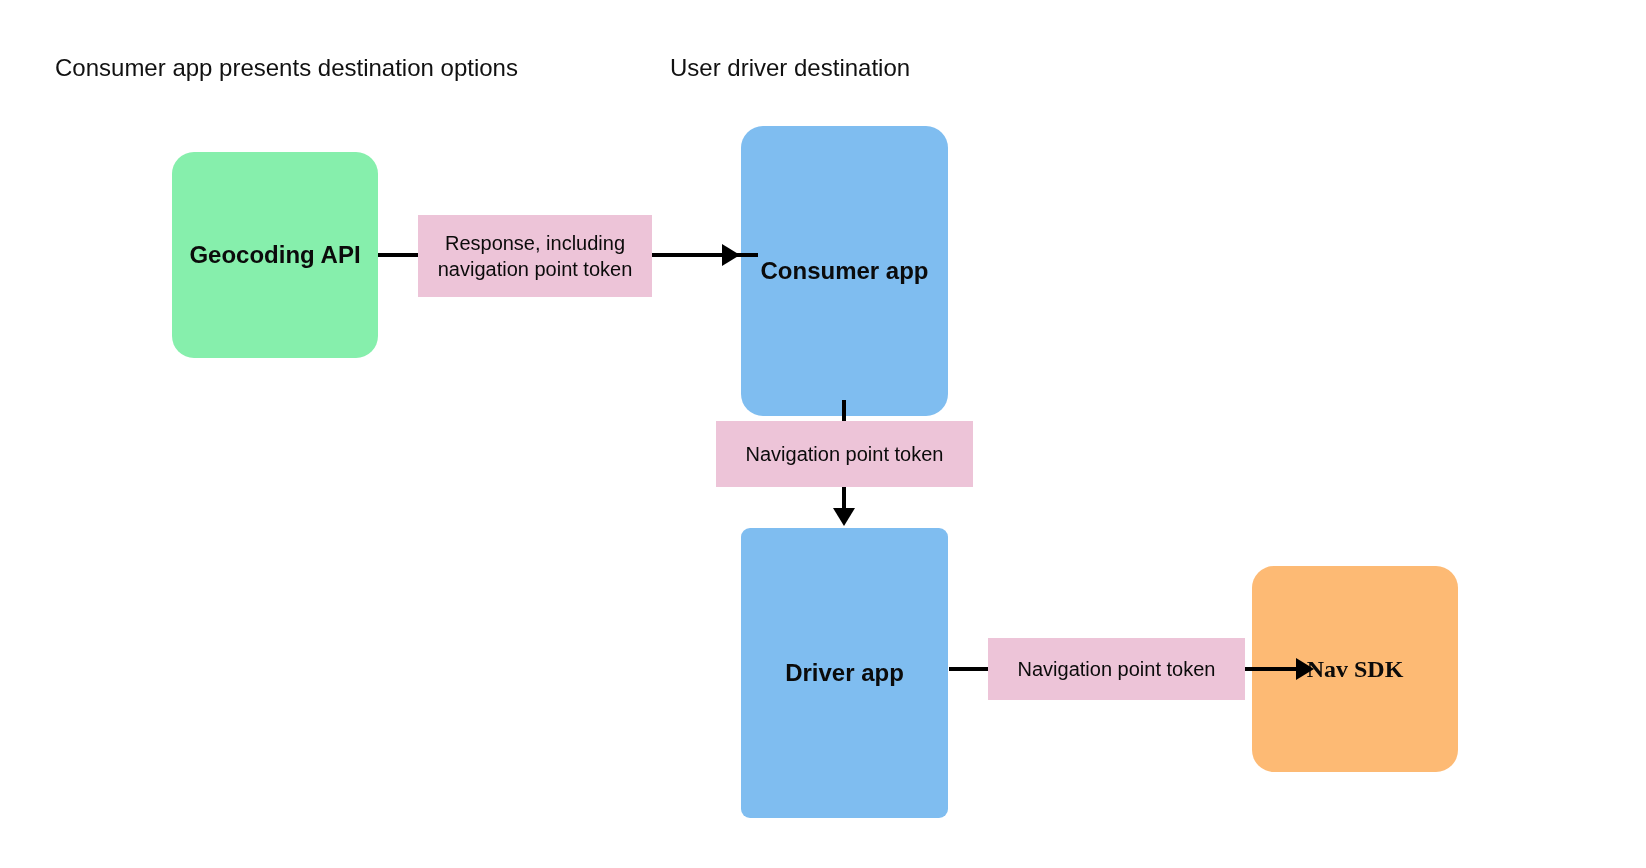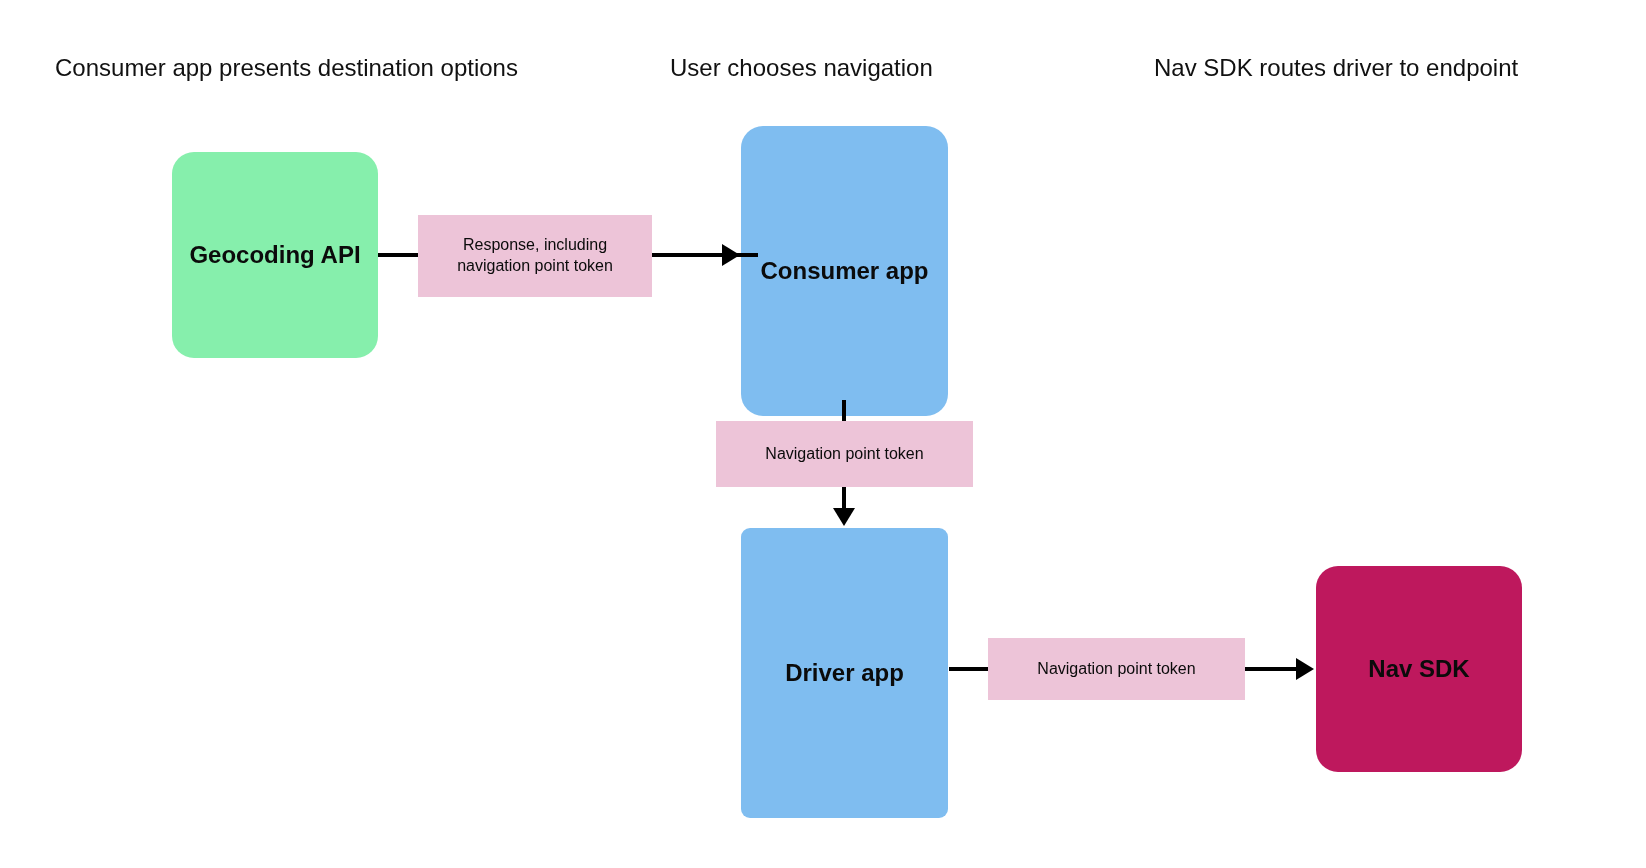"User chooses navigation" div.col-header { text: chooses navigation -> driver destination }
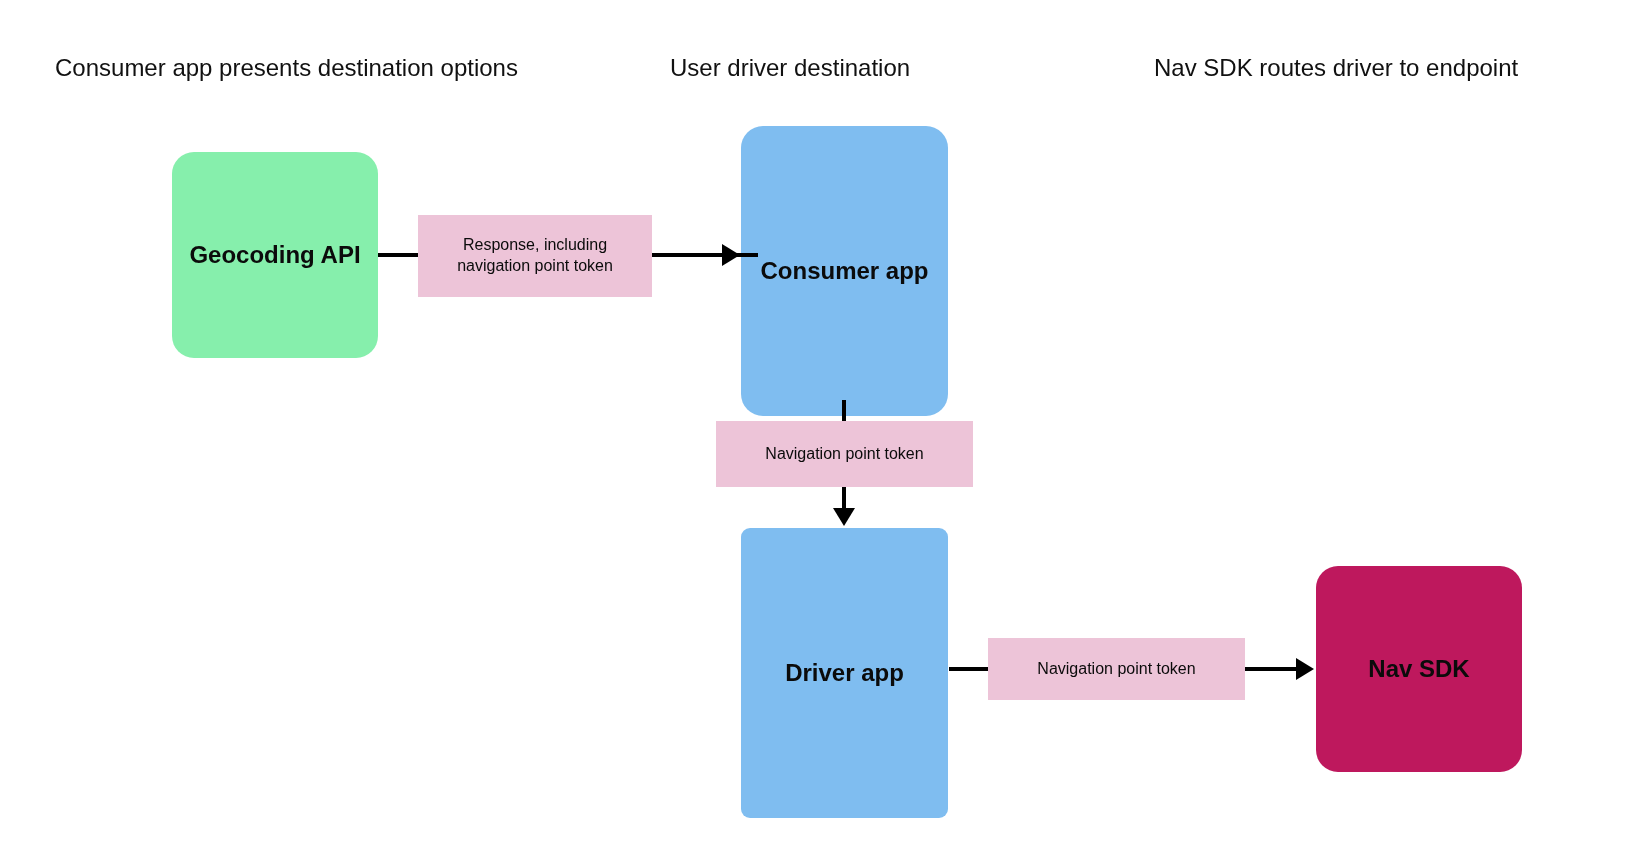"Nav SDK routes driver to" div.col-header { html: <div>Nav SDK routes driver to endpoint</div> -> none }
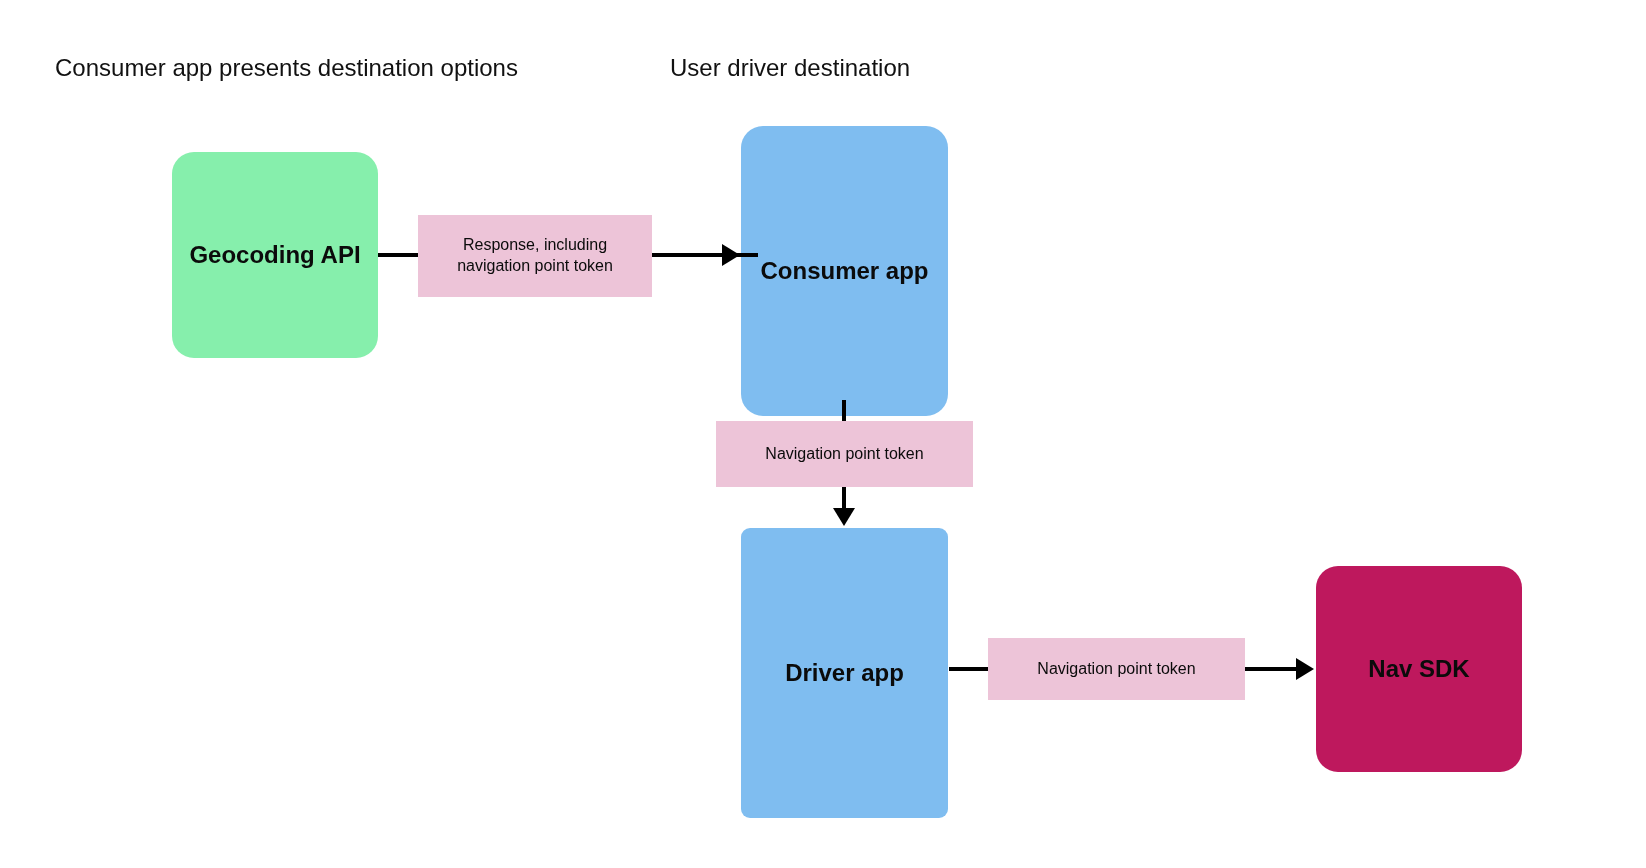"Response, including navigation point" .chip-label { font-size: 16px -> 20px }
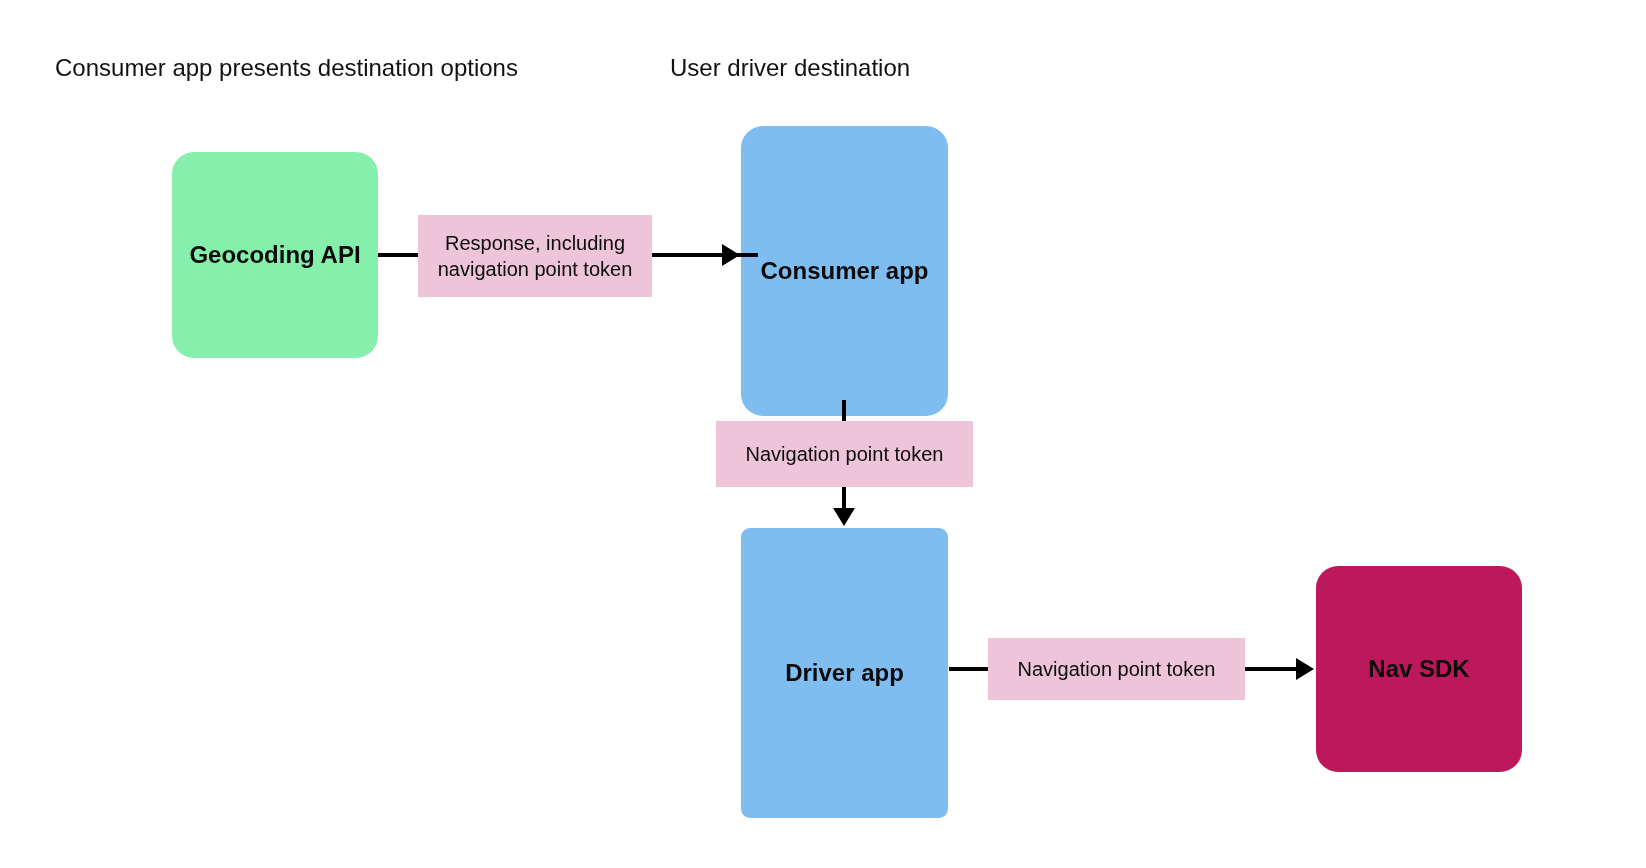"Nav SDK" div.node { background: #be185d -> #fdba74; font-family: none -> Liberation Serif, serif; left: 1316px -> 1252px }
